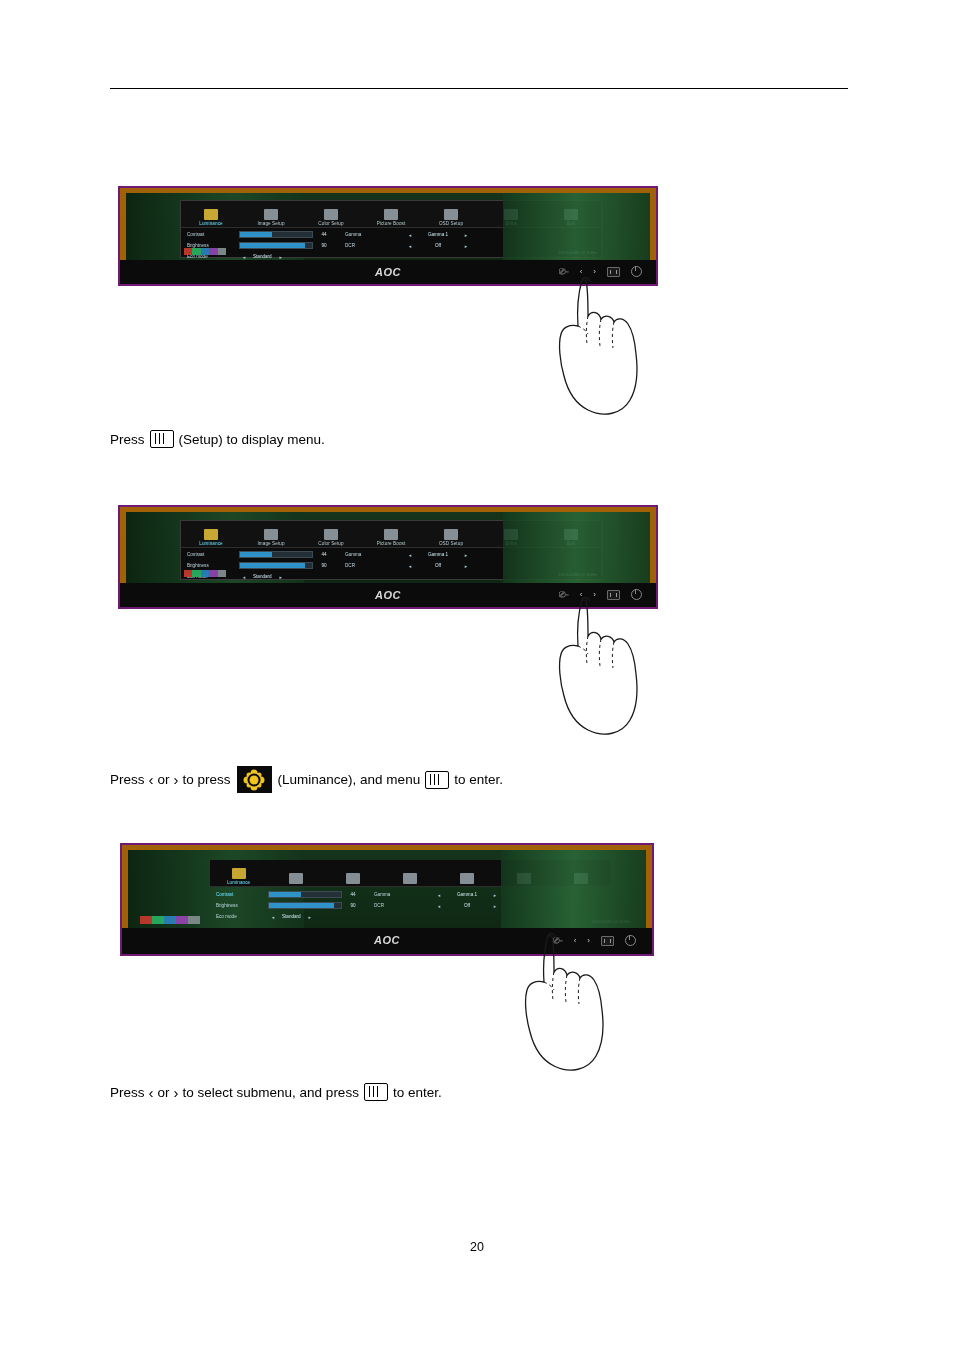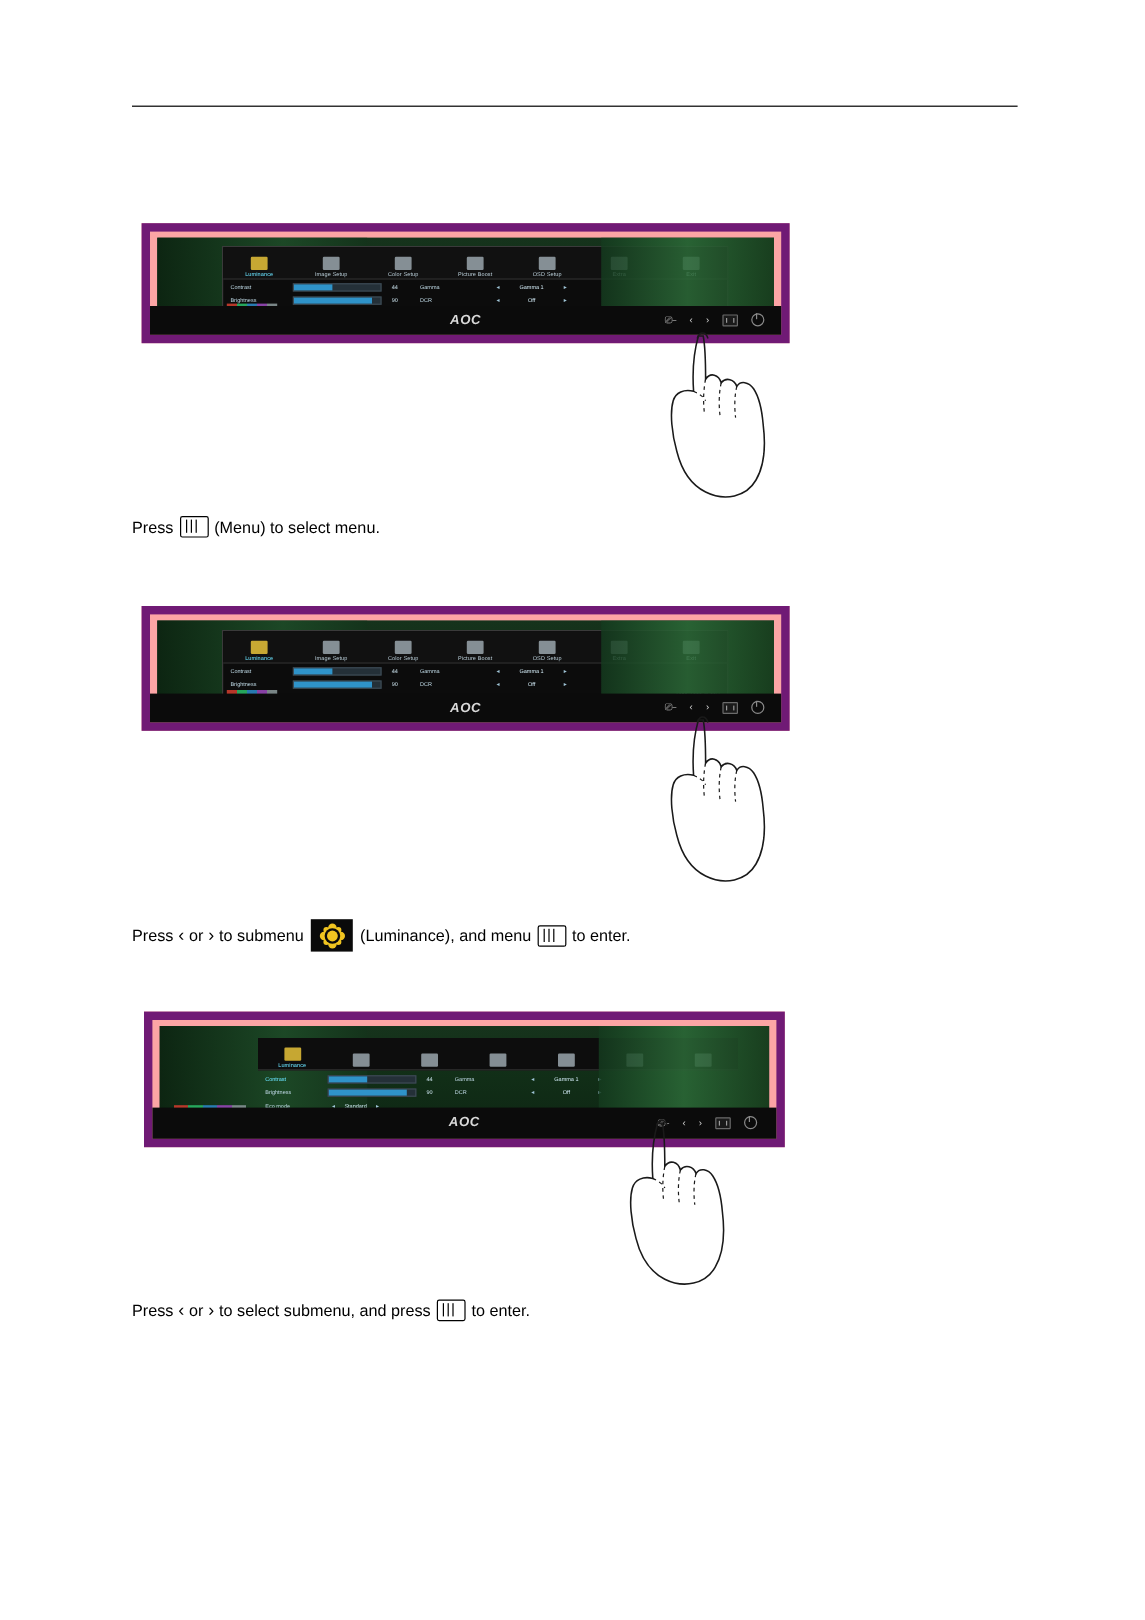"AOC" .monitor { background: #fca5a5 -> #a16207; border: 7px solid #701a75 -> 2px solid #701a75 }
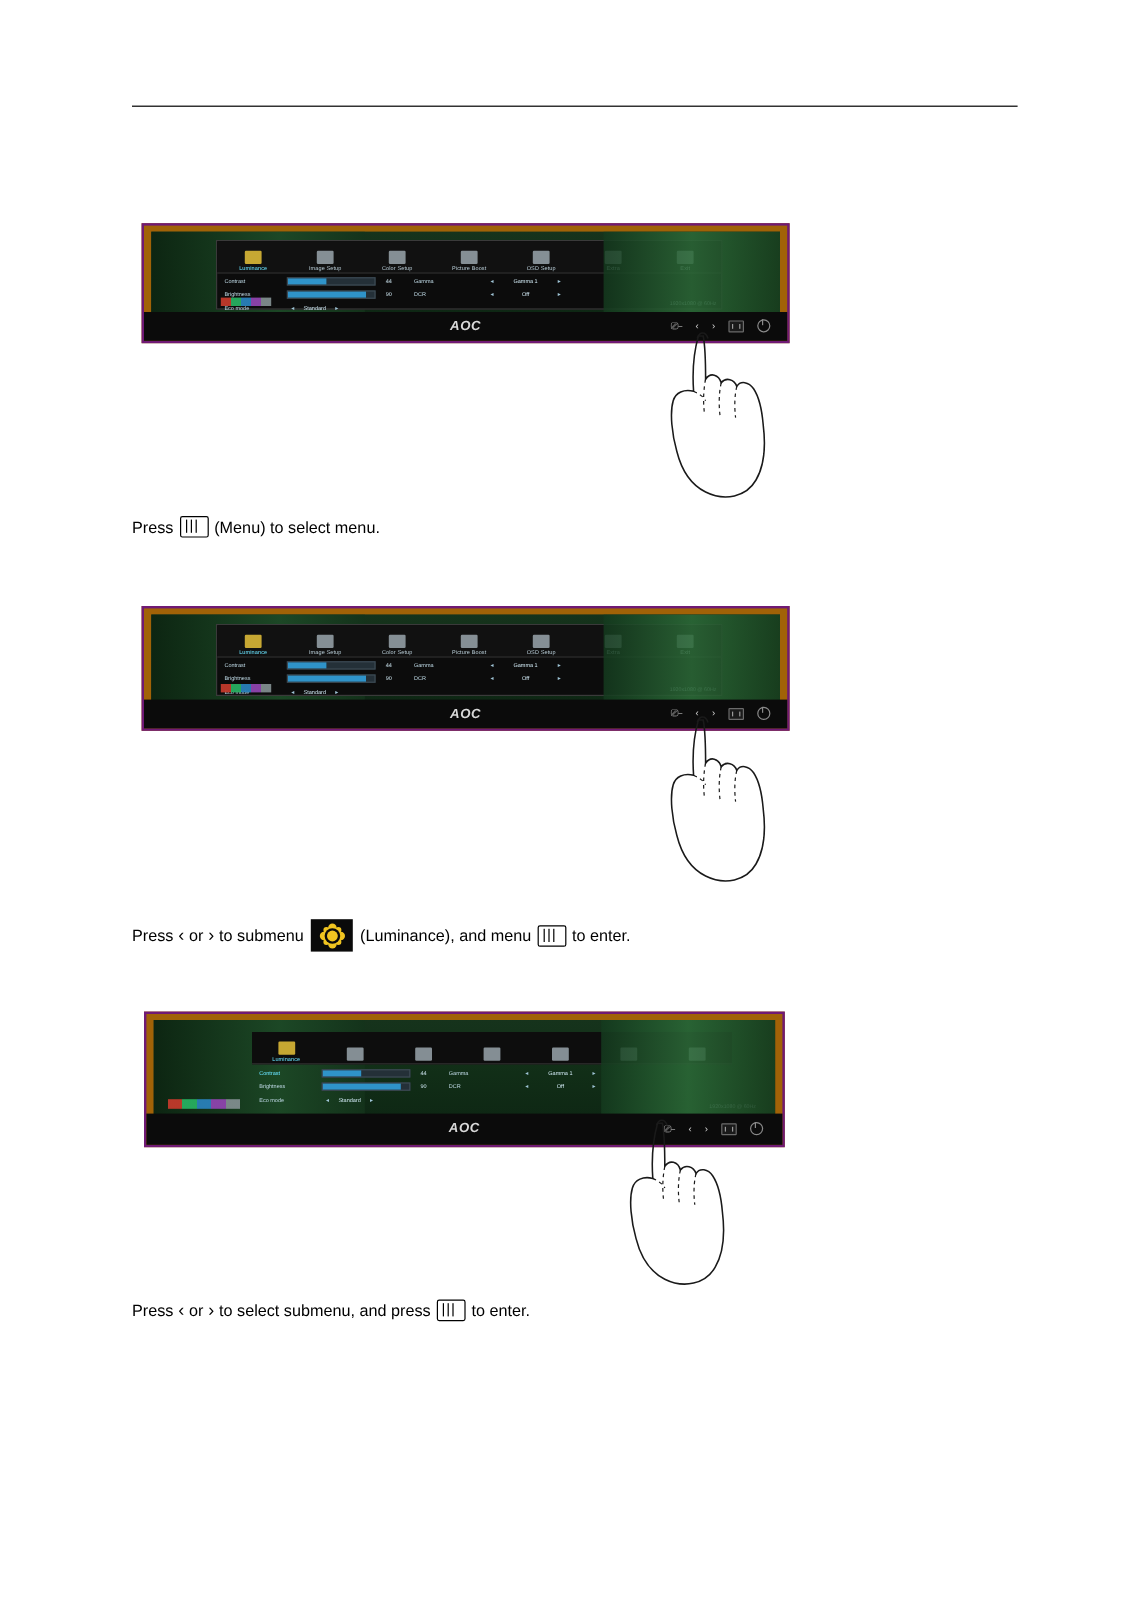"(Menu) to select menu." span { text: Menu) to select -> Setup) to display }
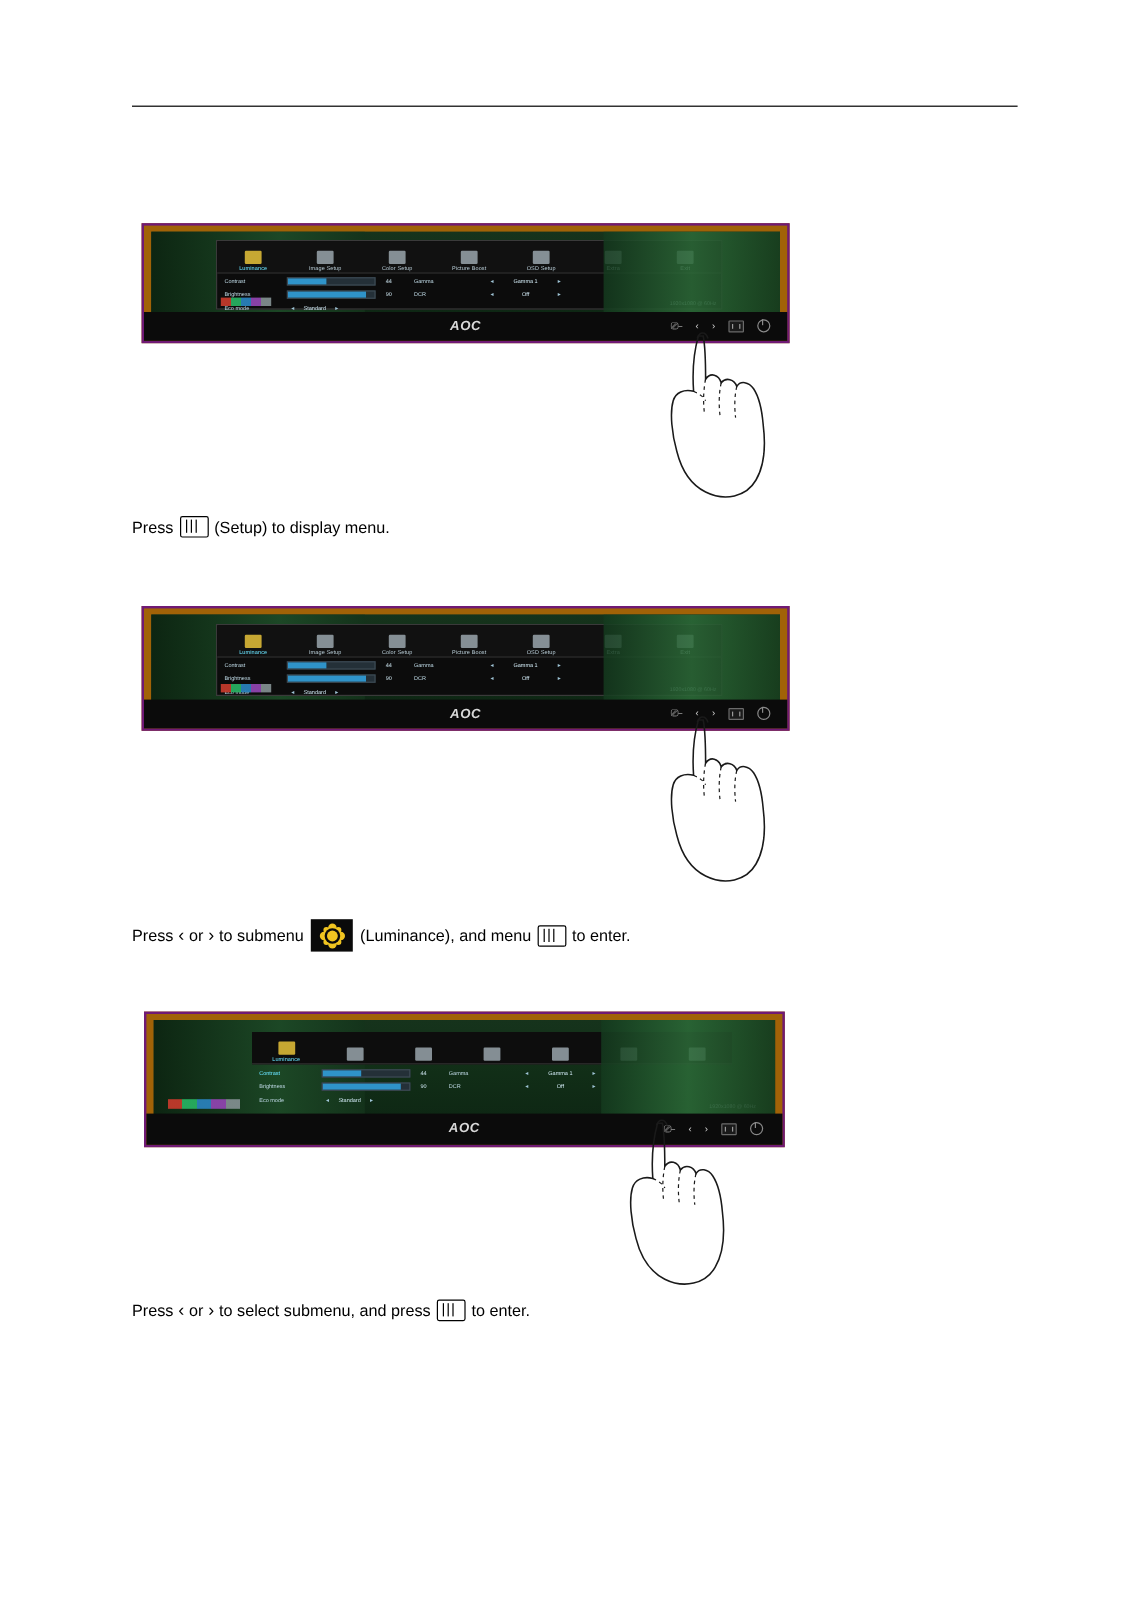"to submenu" span { text: submenu -> press }
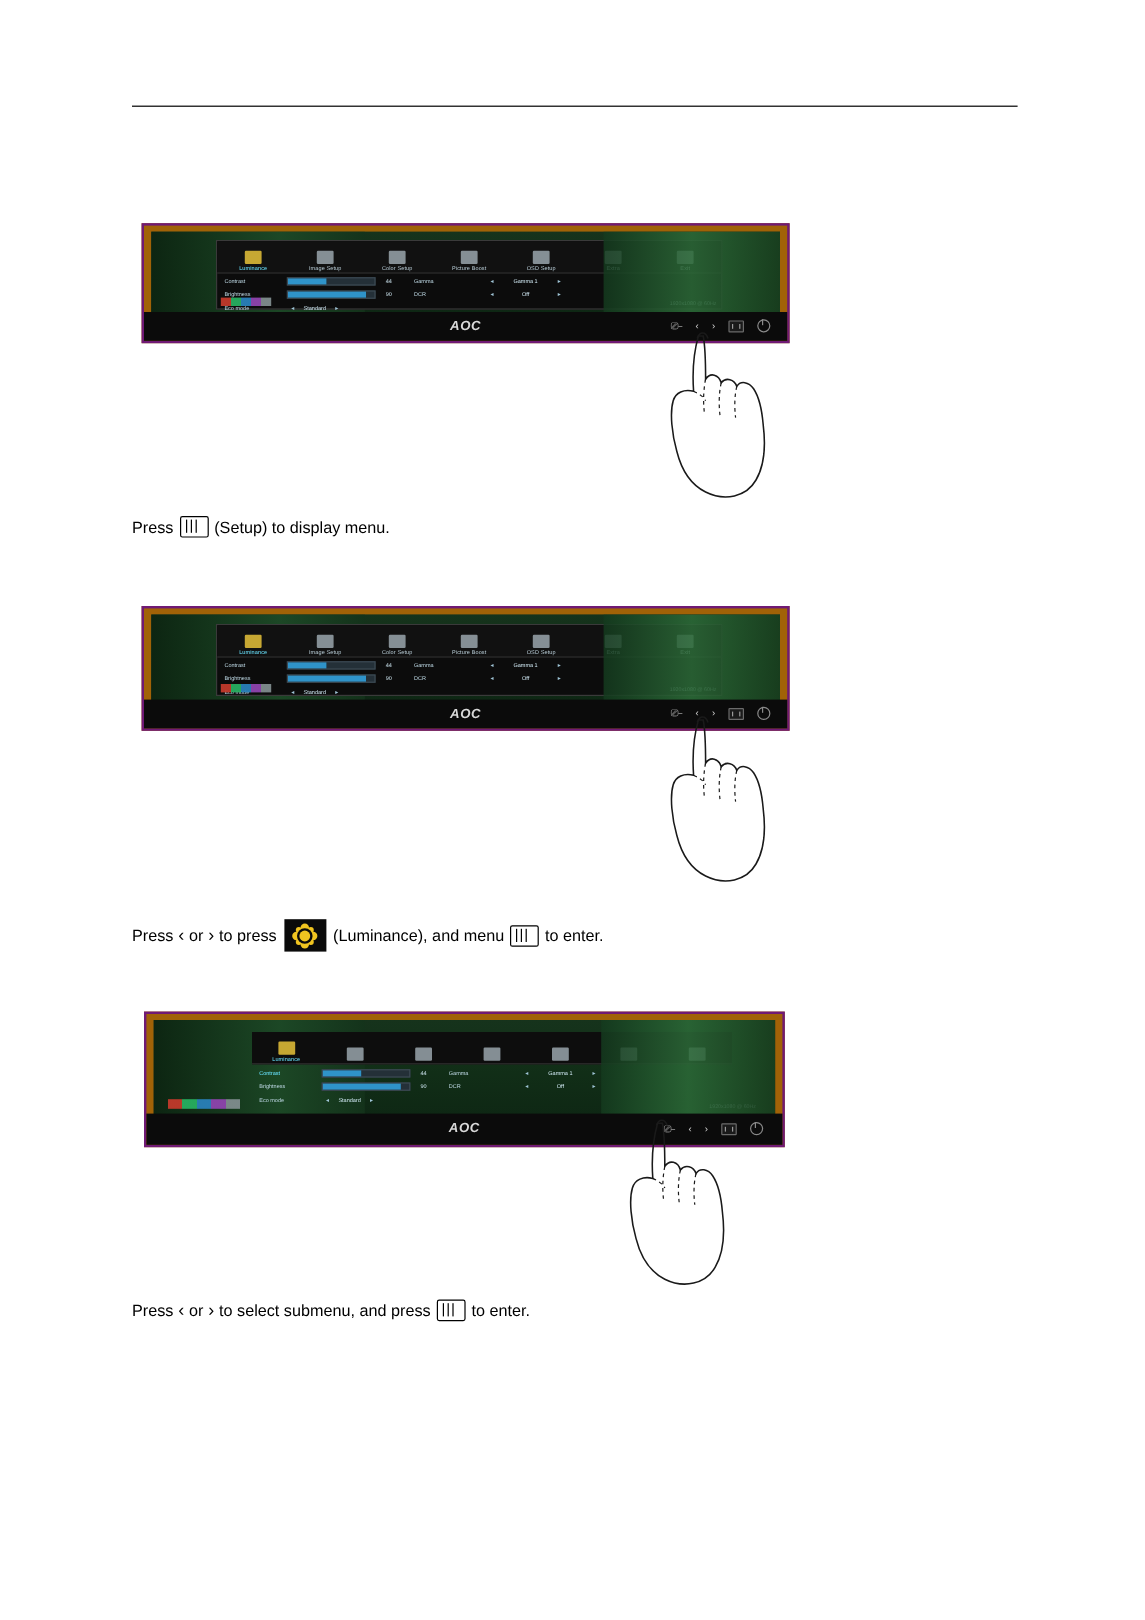"20" div.pagenum { html: none -> <div>20</div> }
